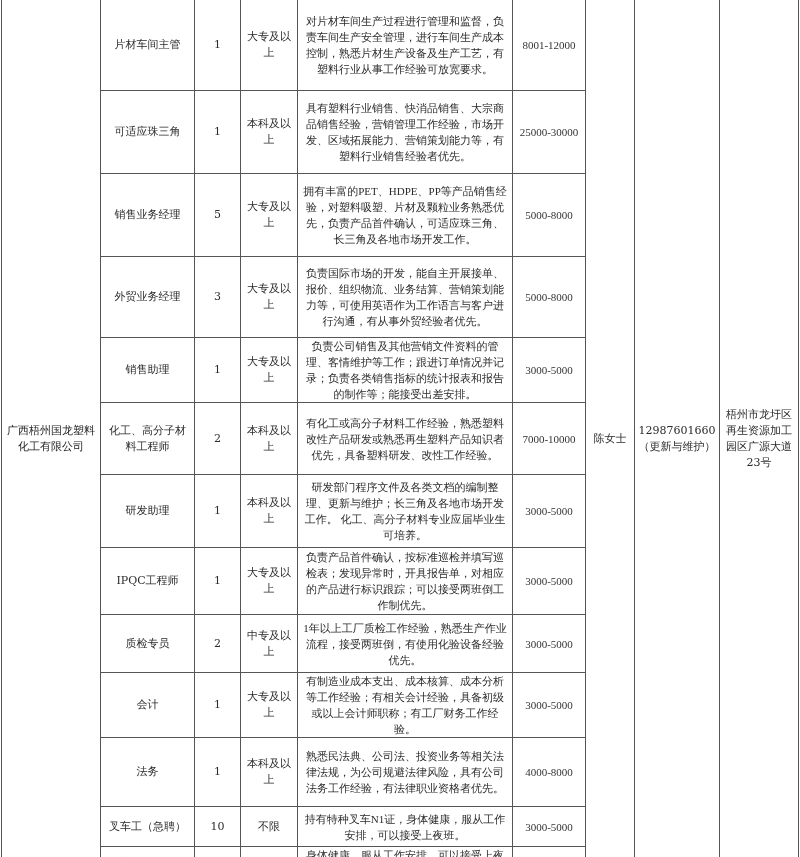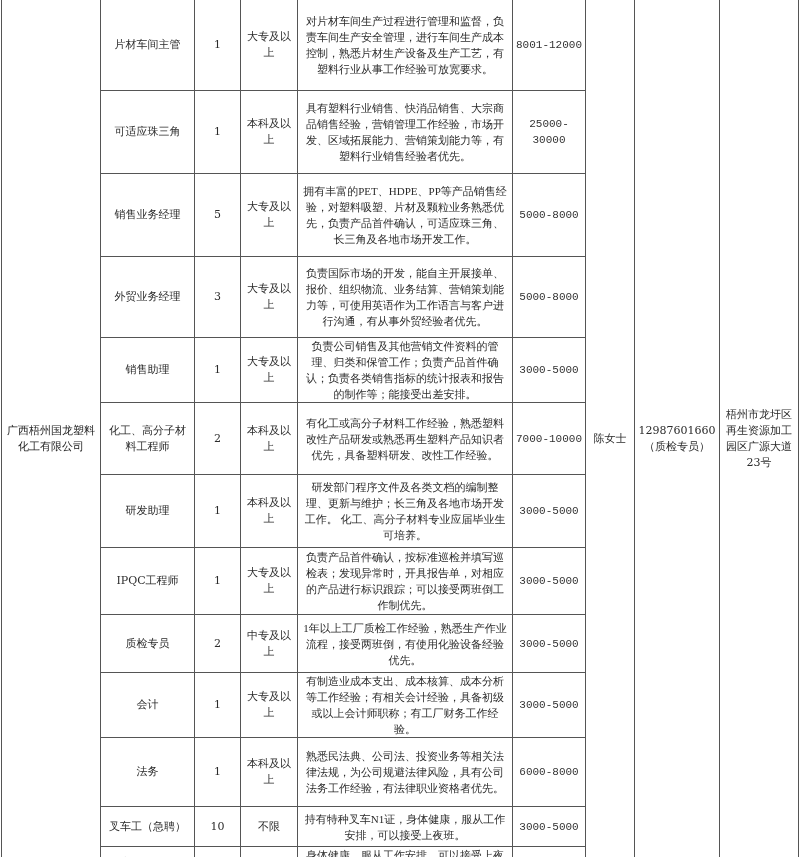"8001-12000" td.salary { font-family: Liberation Mono, monospace -> Liberation Serif, serif }
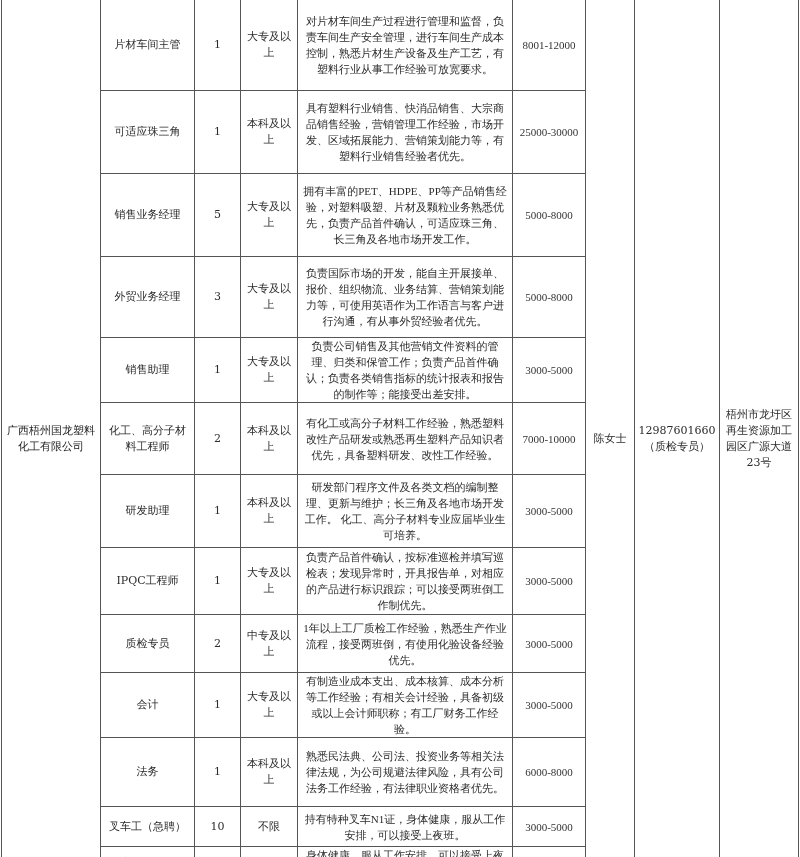"负责公司销售及其他营销文件资料的管理、归类和保管工作；负责产品首件确认；负责各类" td.desc { text: 归类和保管工作；负责产品首件确认 -> 客情维护等工作；跟进订单情况并记录 }
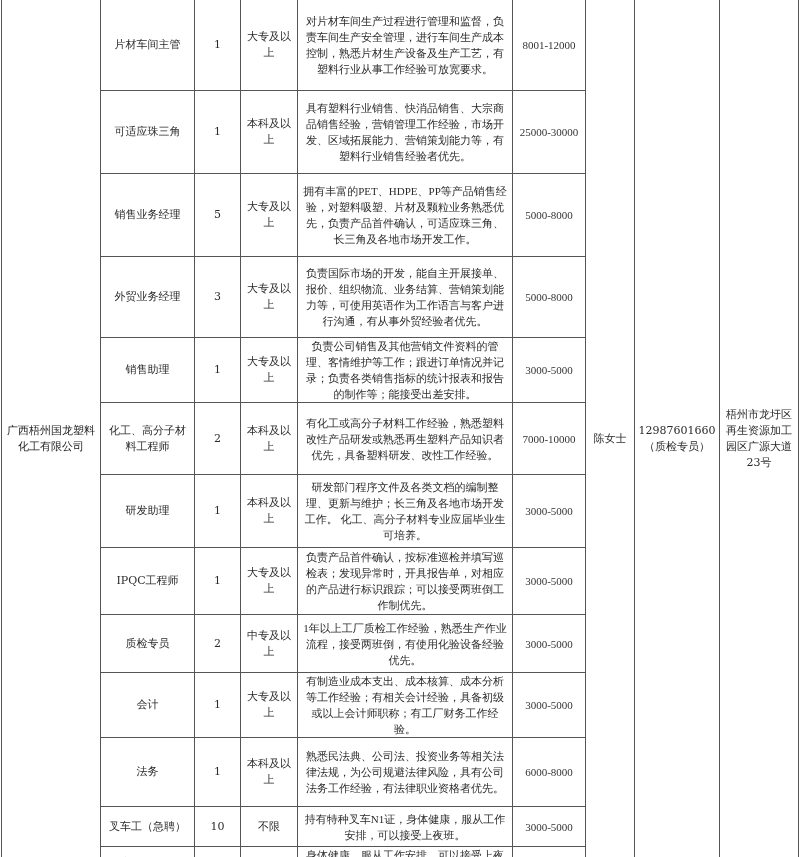"（质检专员）" div { text: 质检专员 -> 更新与维护 }
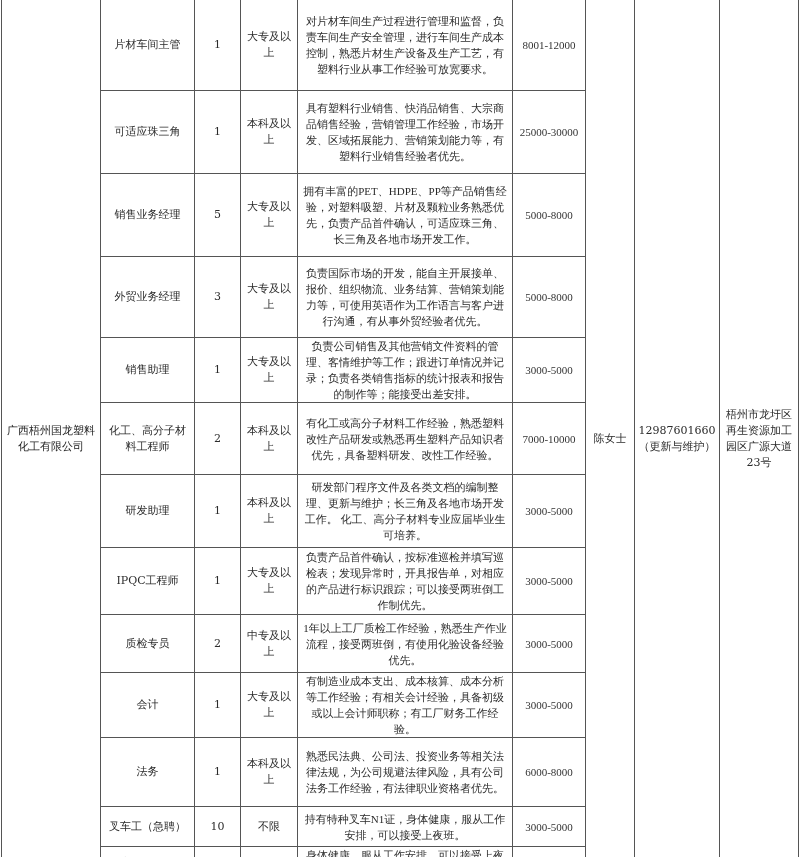"6000-8000" td.salary { text: 6000-8000 -> 4000-8000 }
